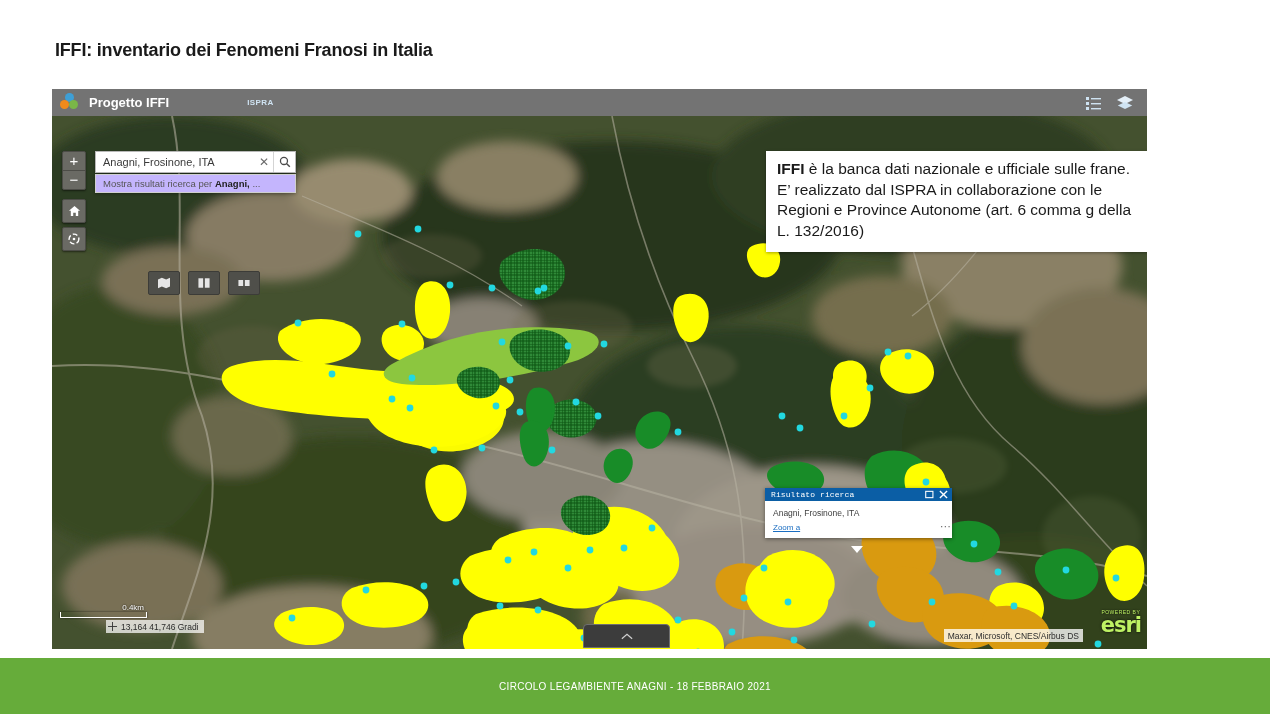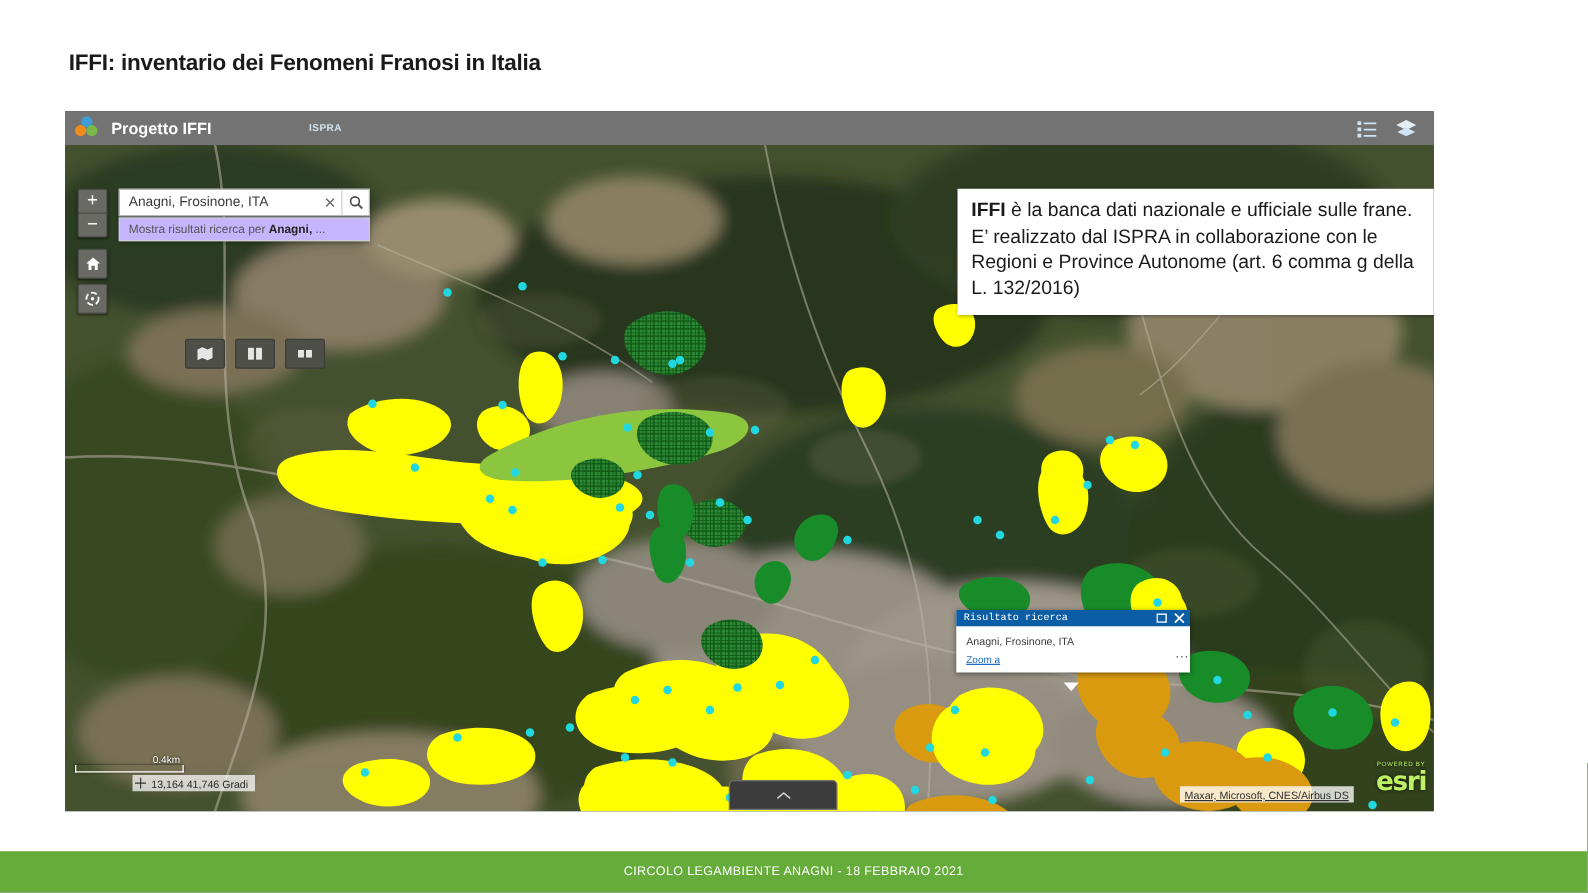"Maxar, Microsoft, CNES/Airbus DS" .attrib { text-decoration: underline -> none }
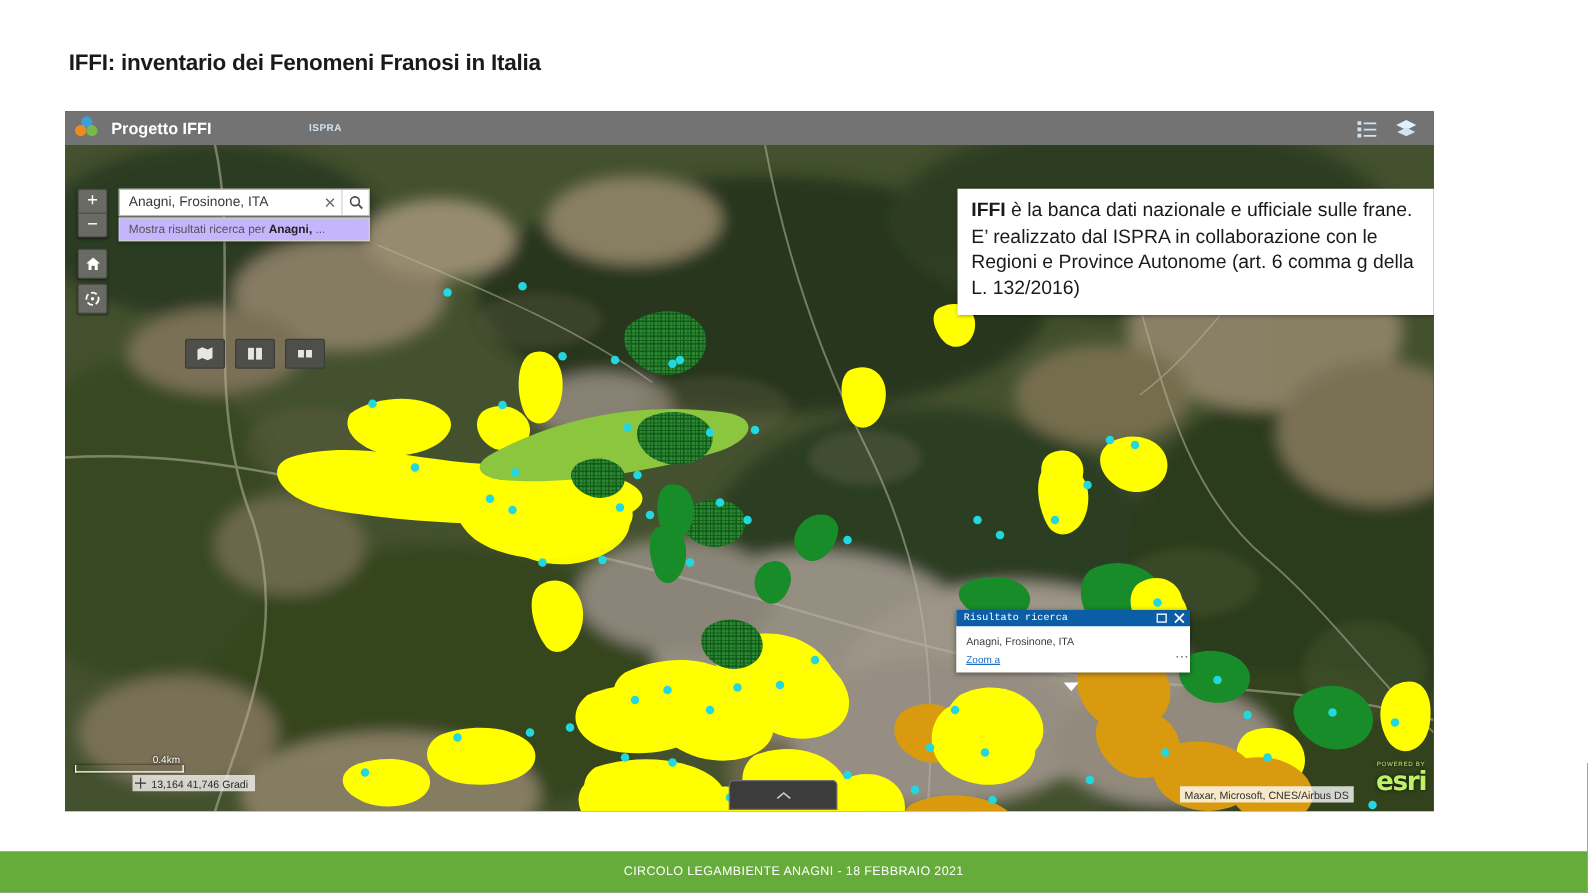"CIRCOLO LEGAMBIENTE ANAGNI - 18" .footer { height: 33px -> 56px }
